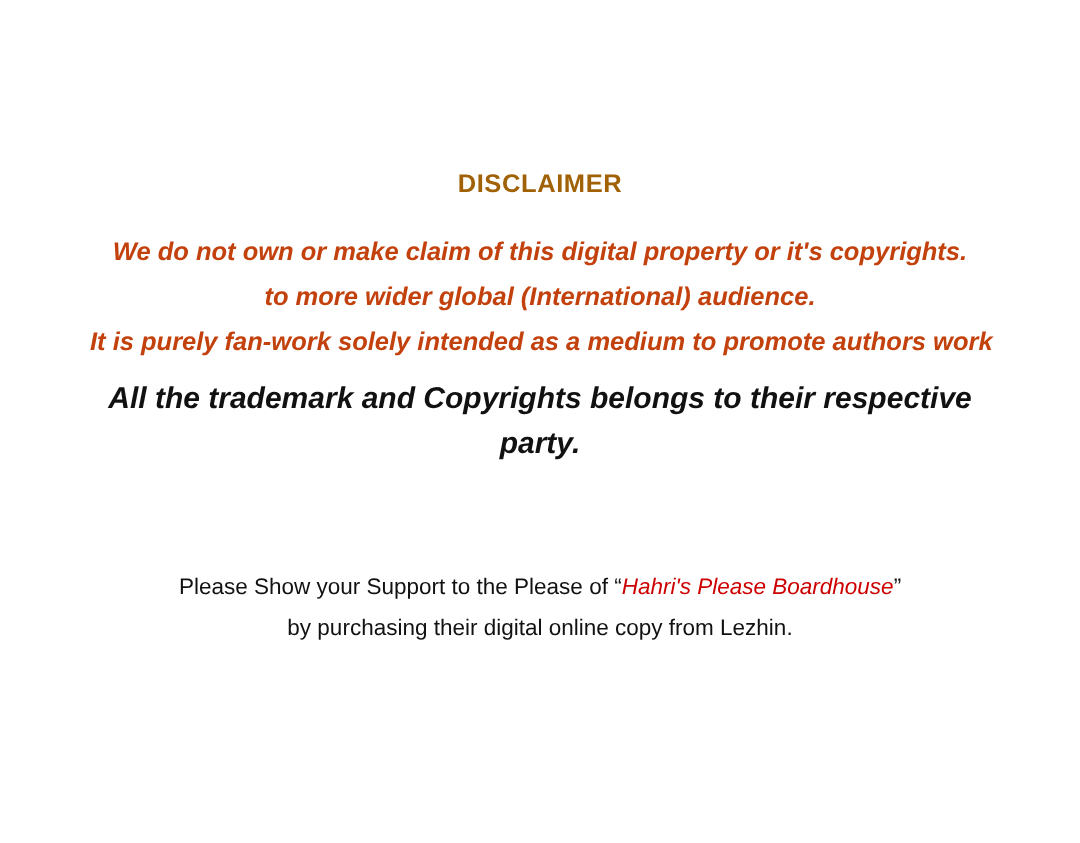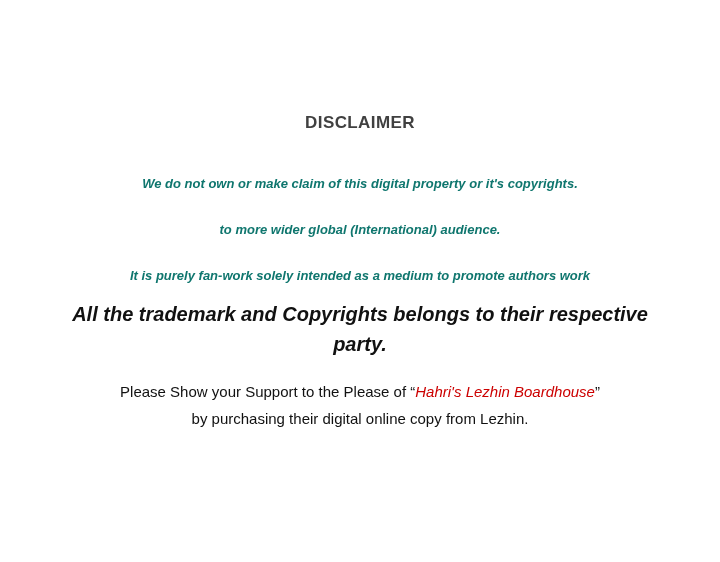"DISCLAIMER" .disclaimer-title { color: #404040 -> #a16207 }
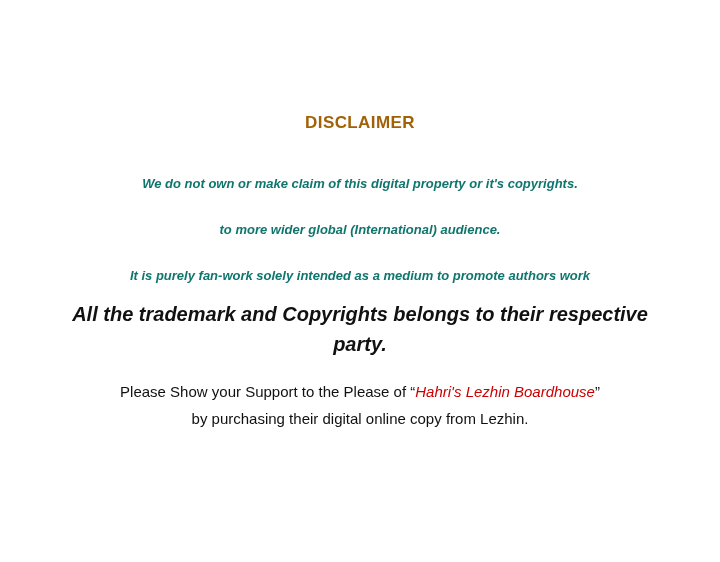"We do not own or" .body-line { color: #0f766e -> #c2410c; font-size: 13px -> 17px; margin-top: 16px -> none }
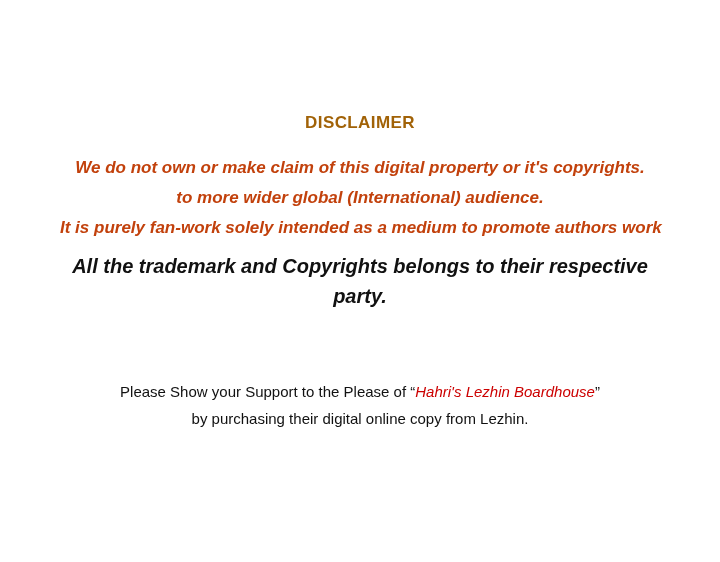"Hahri's Lezhin Boardhouse" span.work-title { text: Lezhin -> Please }
